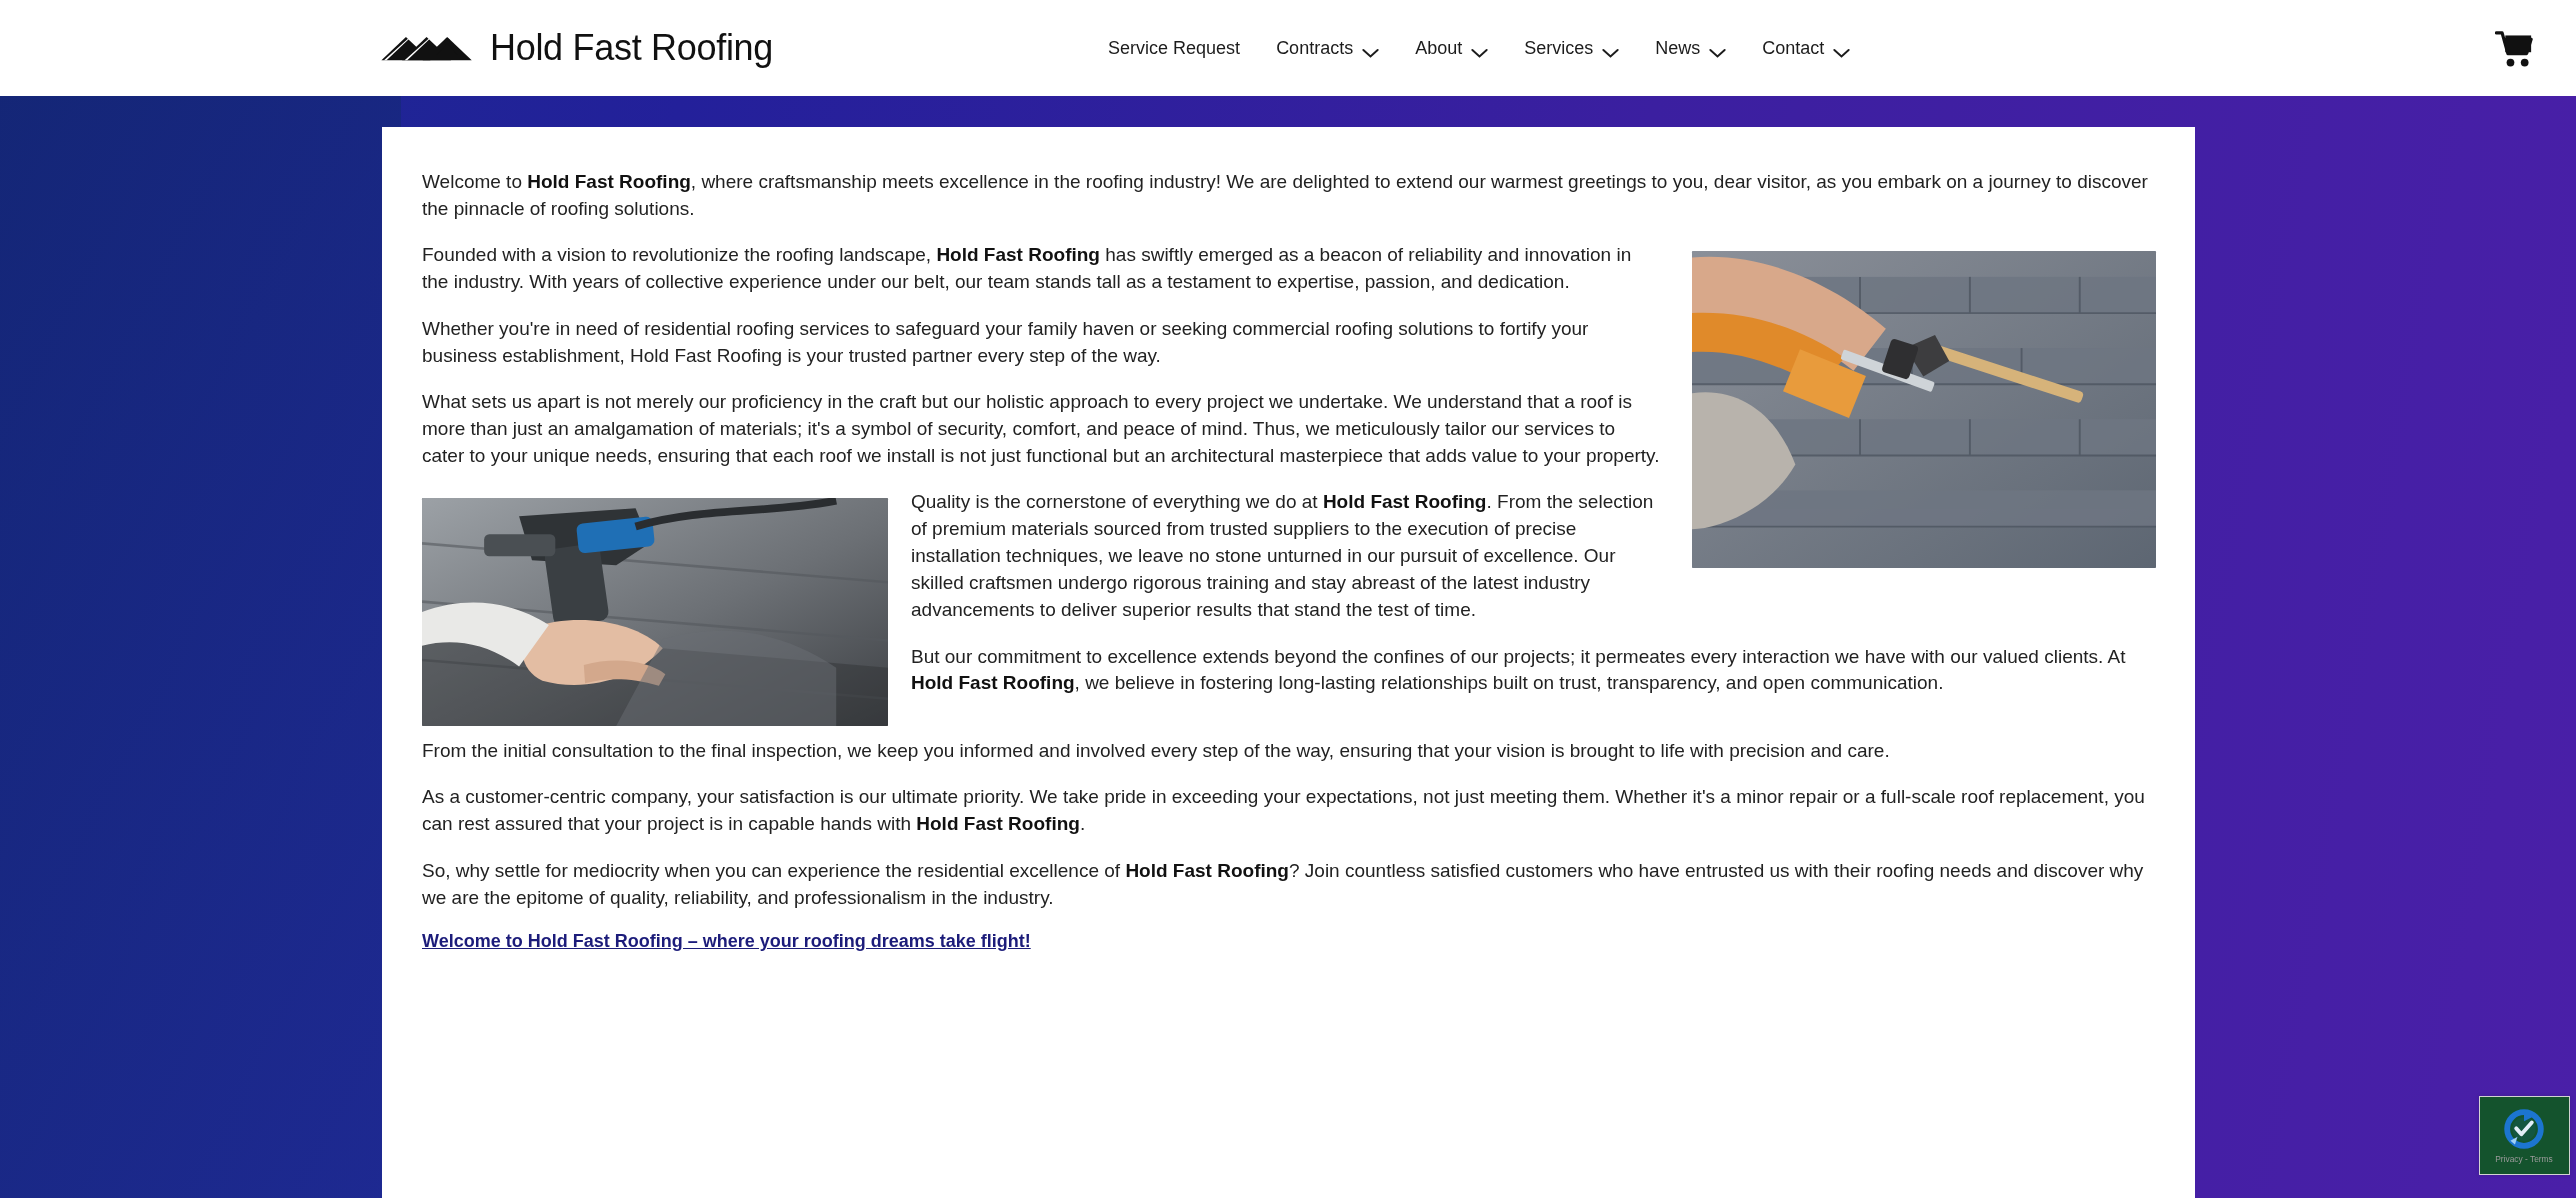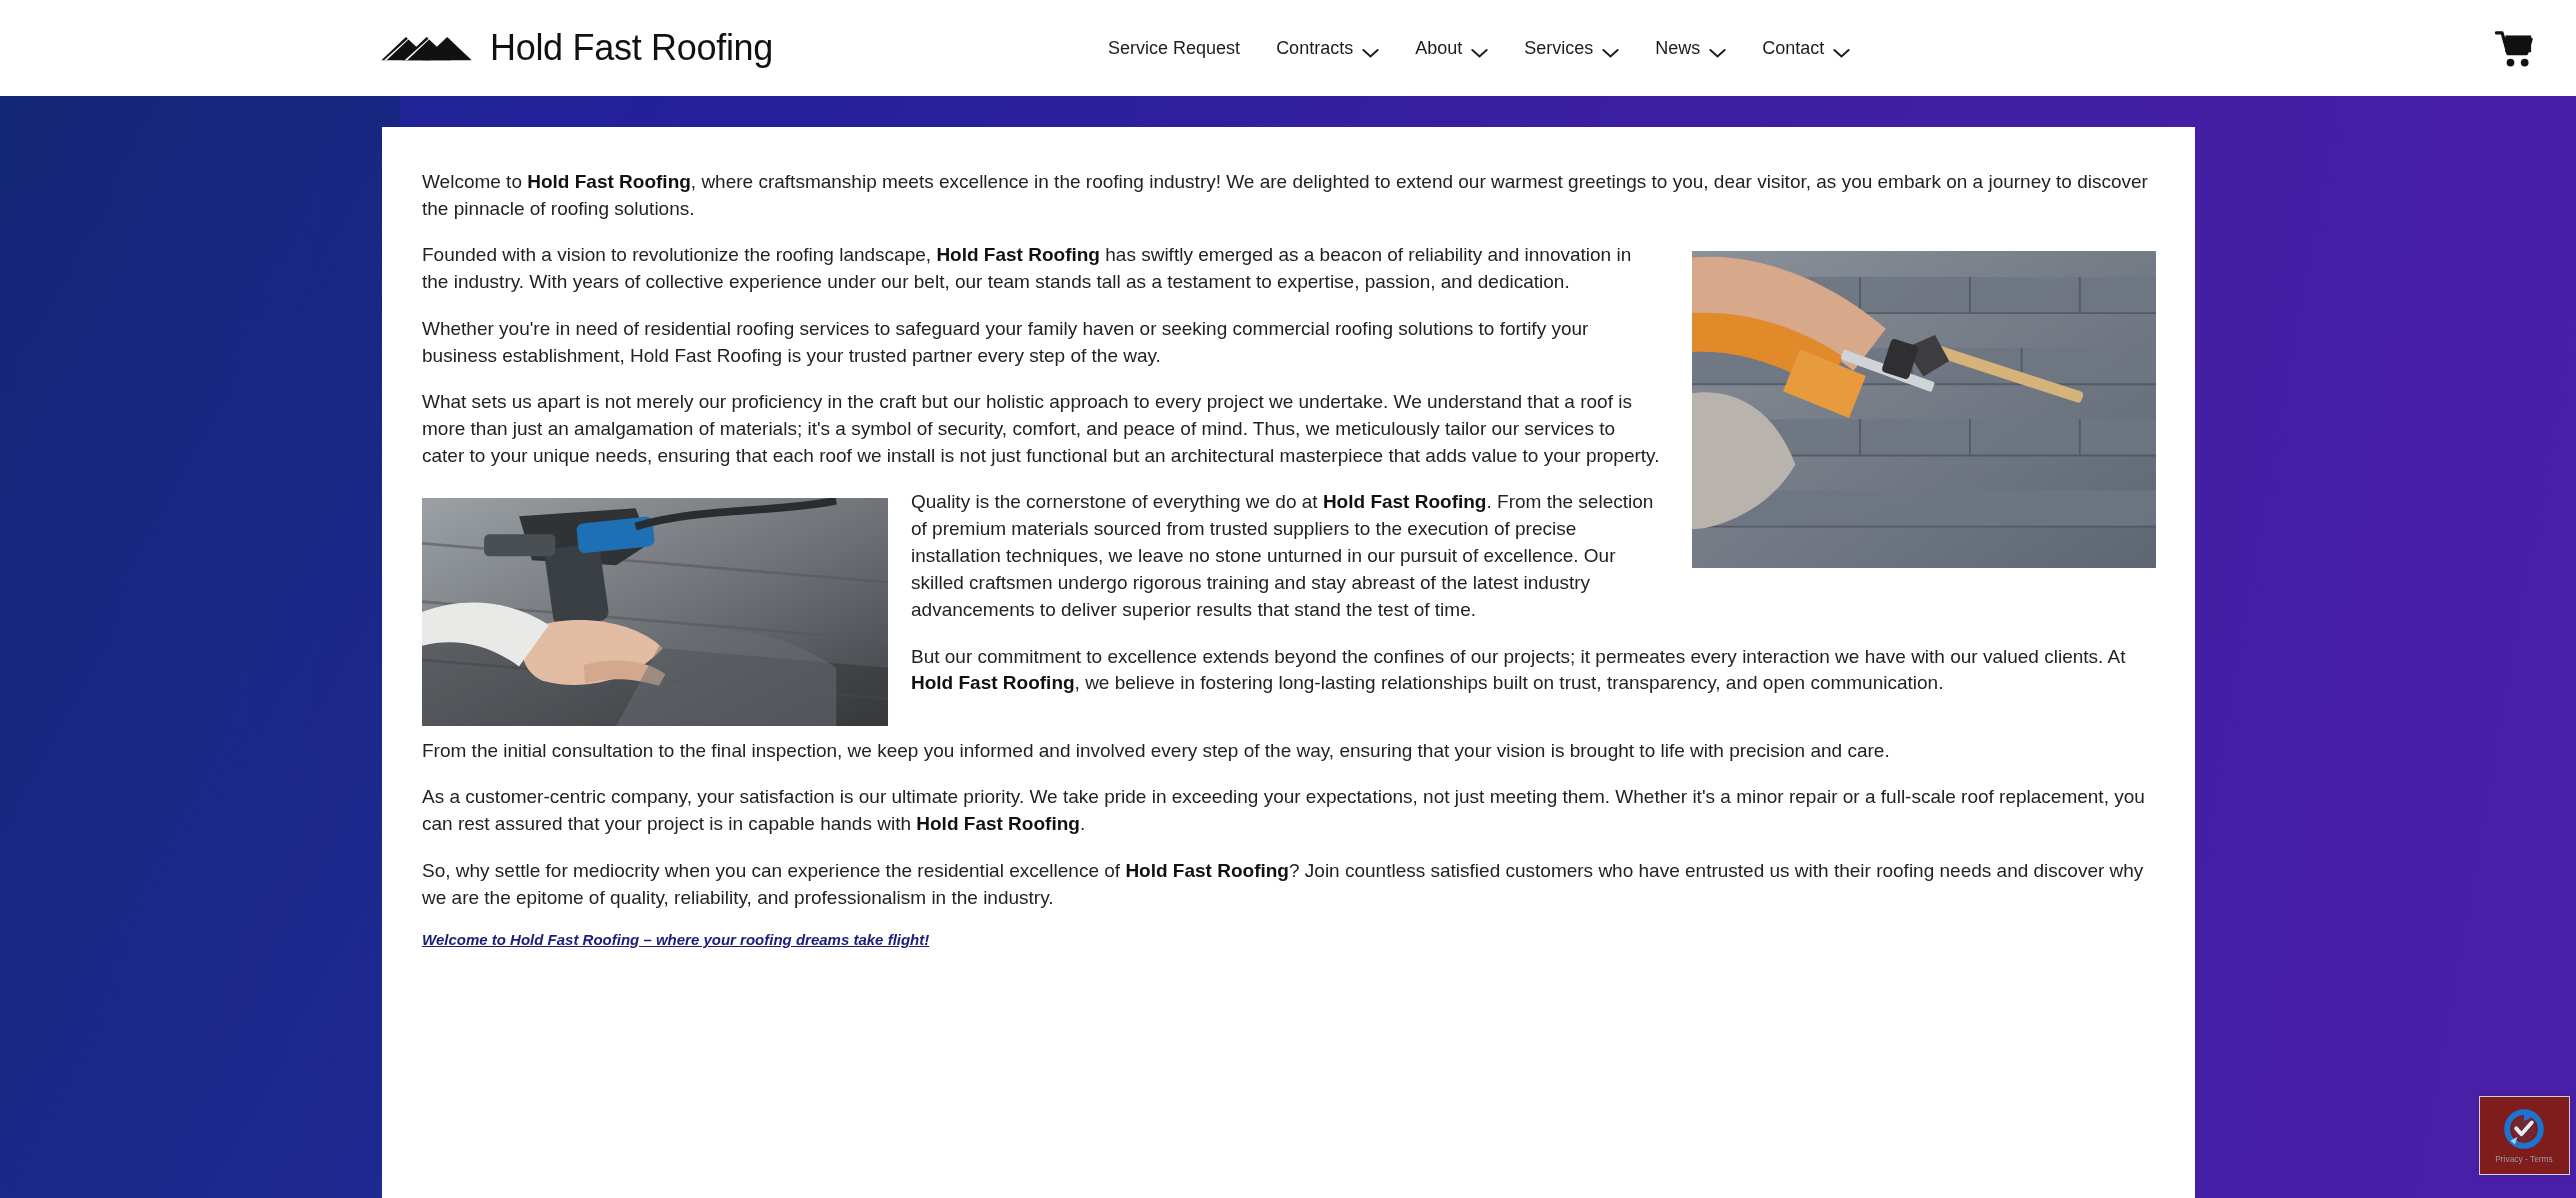"Welcome to Hold Fast Roofing" .closing-line { font-size: 15px -> 18px; font-style: italic -> none }
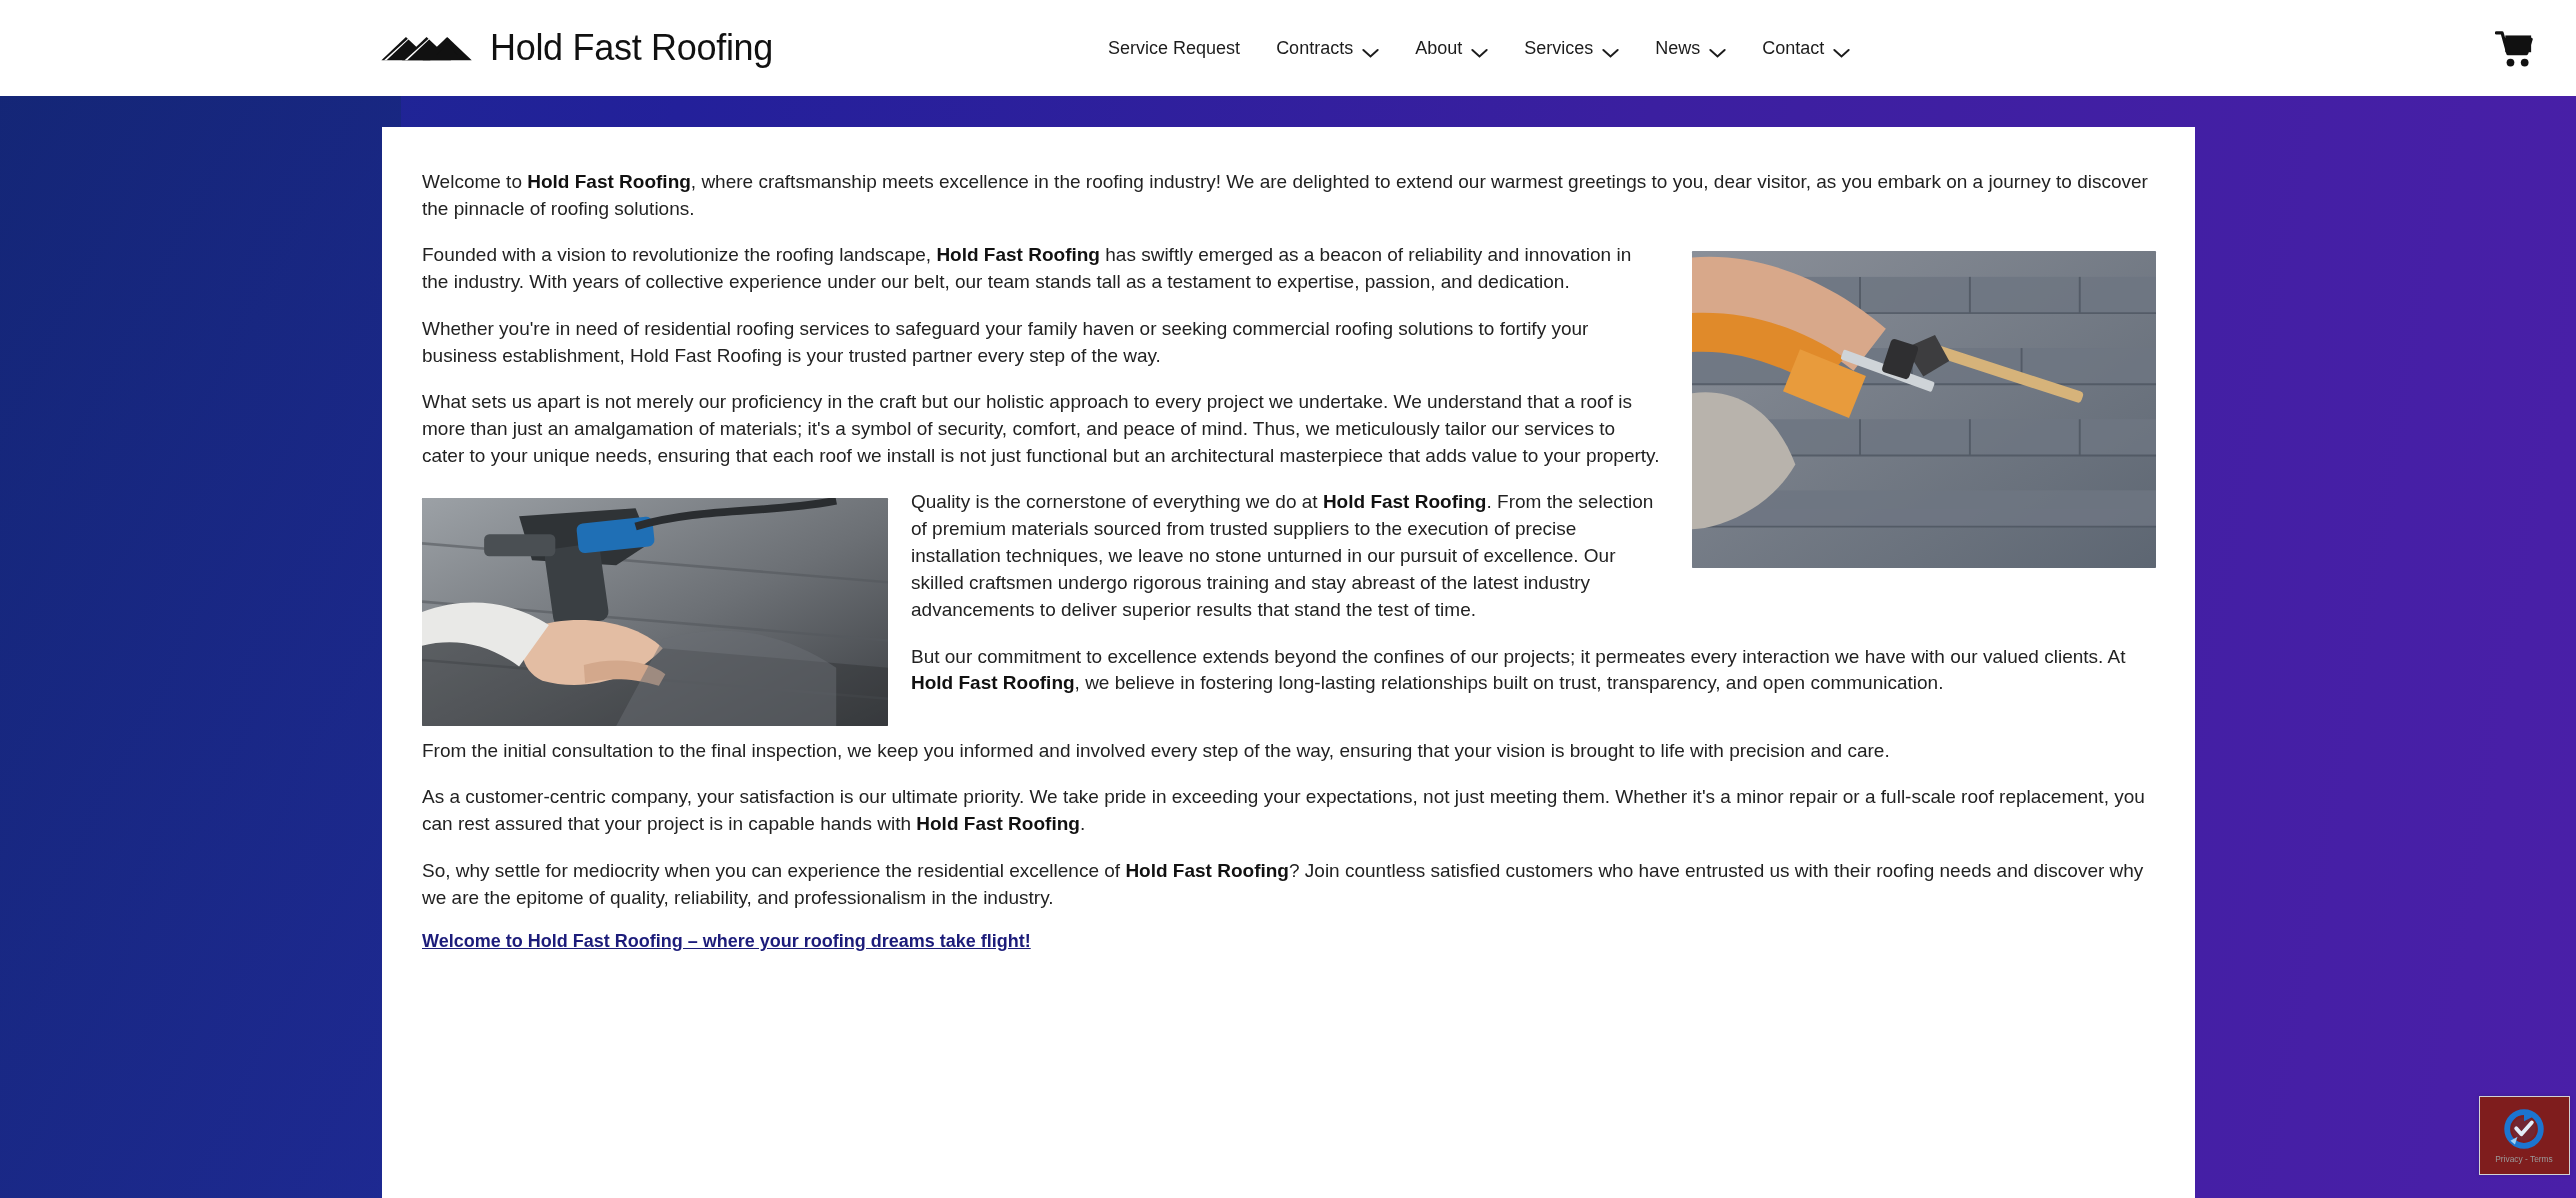"Privacy - Terms" .recaptcha-badge { background: #7f1d1d -> #14532d }
